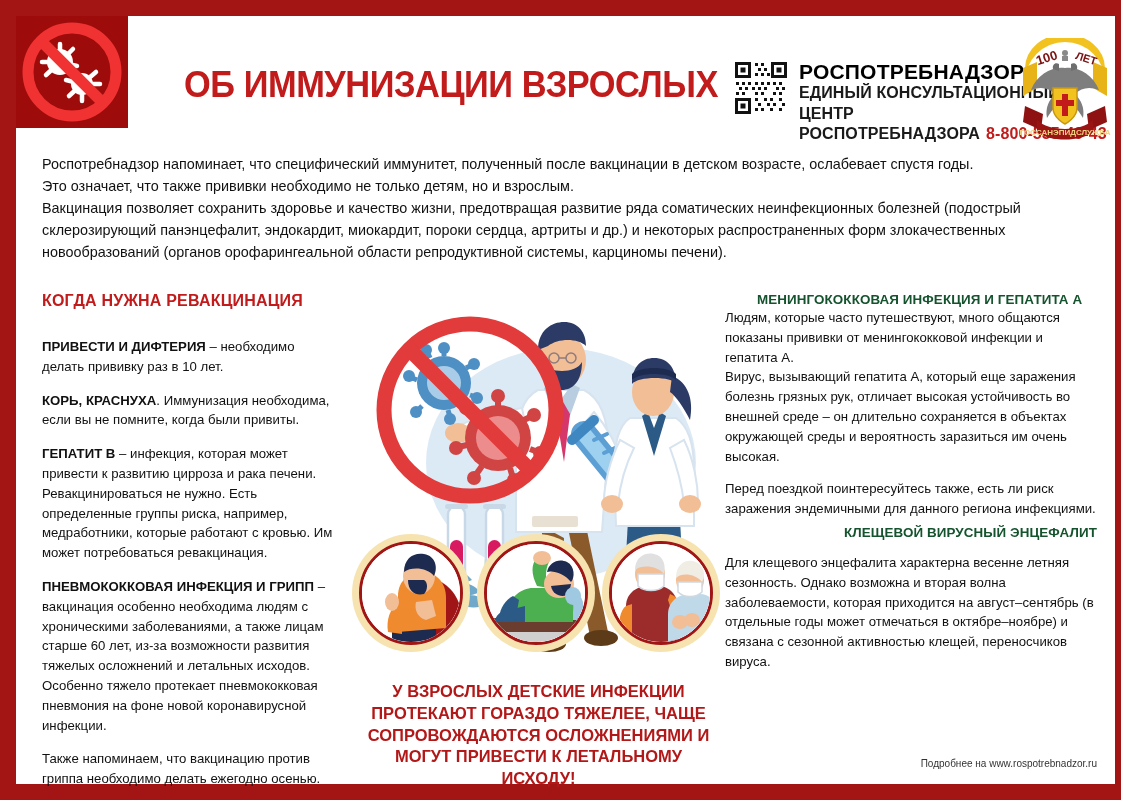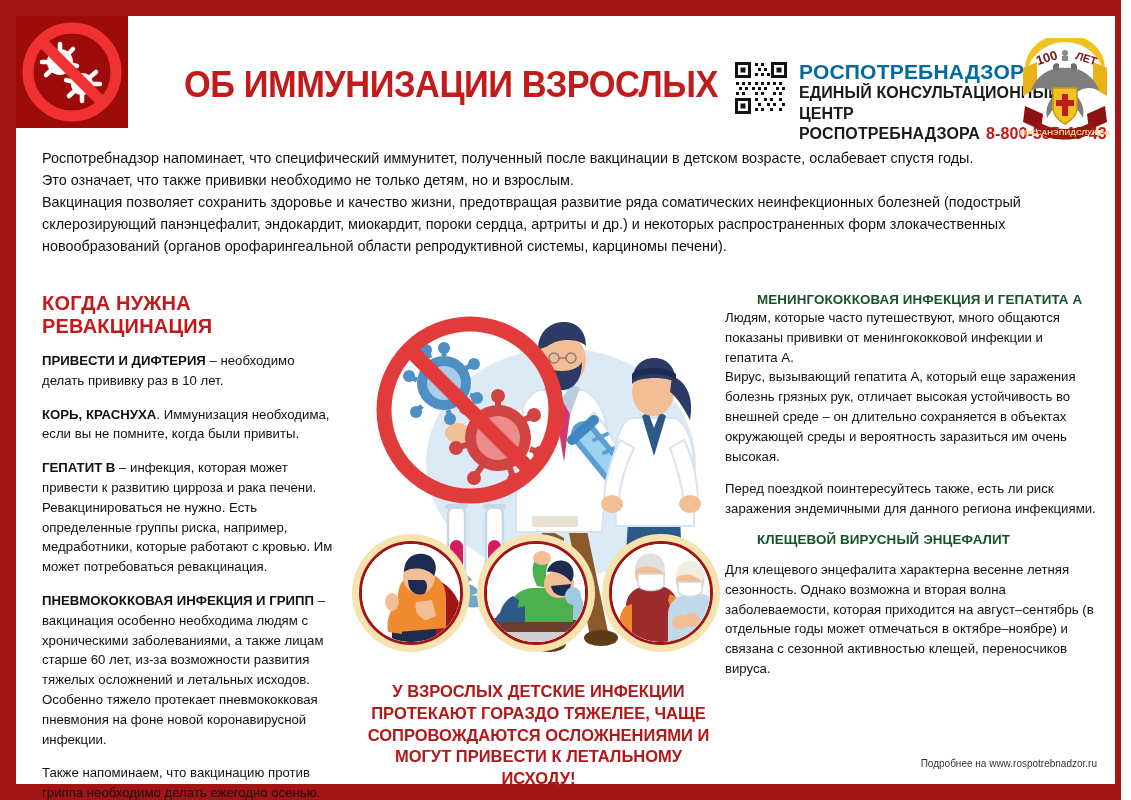"РОСПОТРЕБНАДЗОР" .rpn-name { color: #0369a1 -> #000000 }
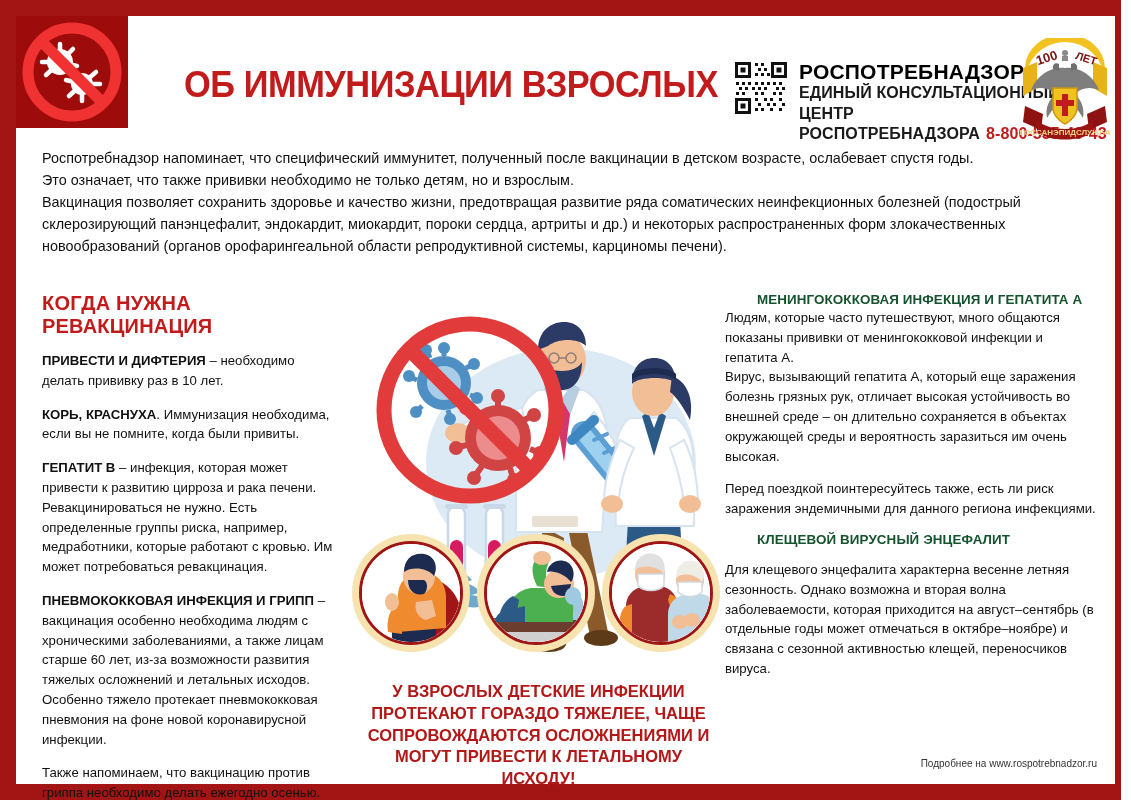"Роспотребнадзор напоминает, что" .intro { top: 132px -> 138px }
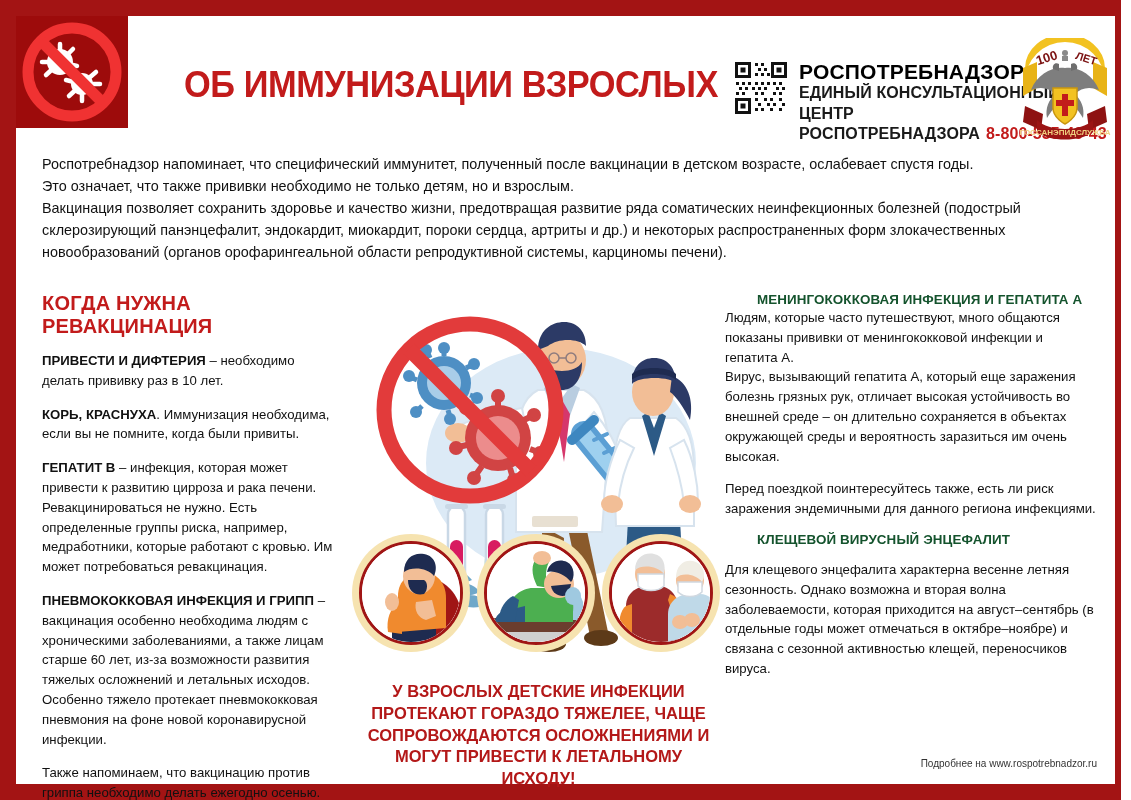"КОГДА НУЖНА РЕВАКЦИНАЦИЯ" .col-head { font-size: 20px -> 16px; margin-bottom: 13px -> 27px }
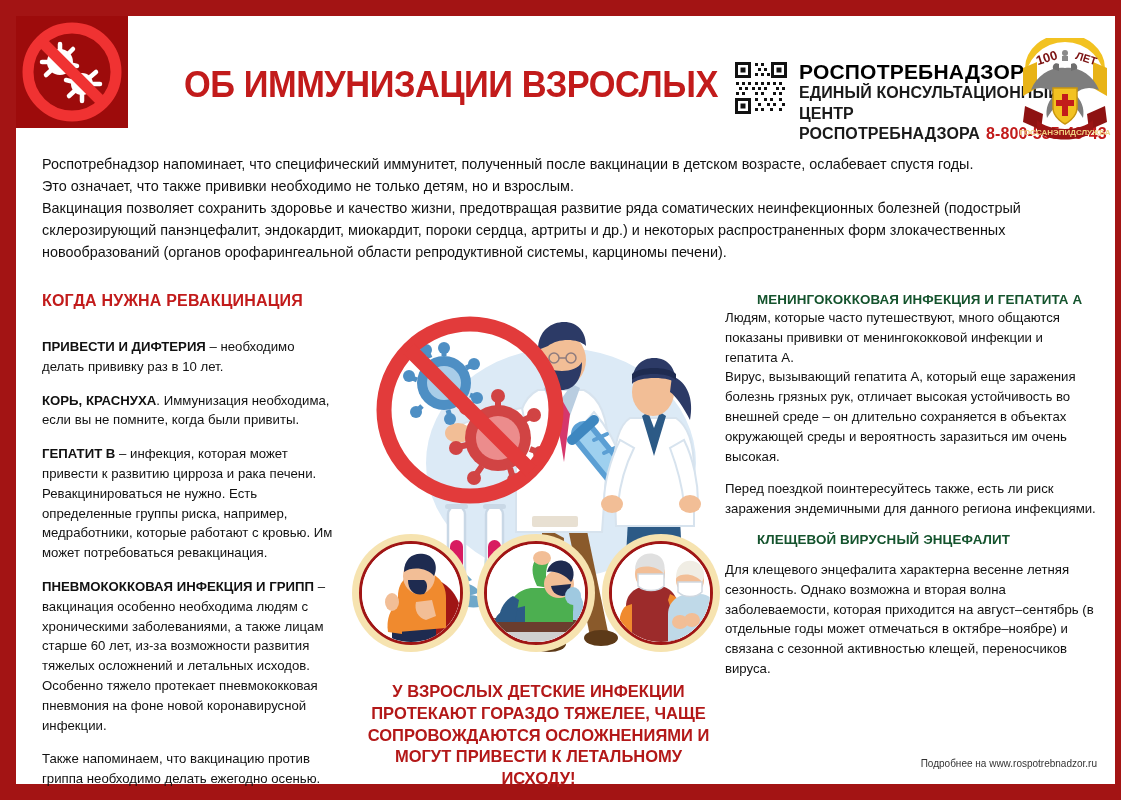"КЛЕЩЕВОЙ ВИРУСНЫЙ ЭНЦЕФАЛИТ" .sec-head.spaced { margin-top: 13px -> 6px; text-align: none -> right }
